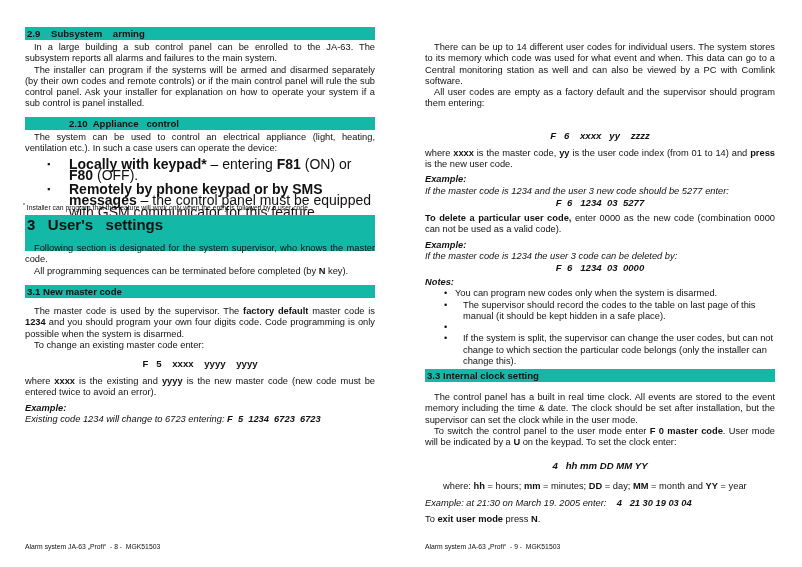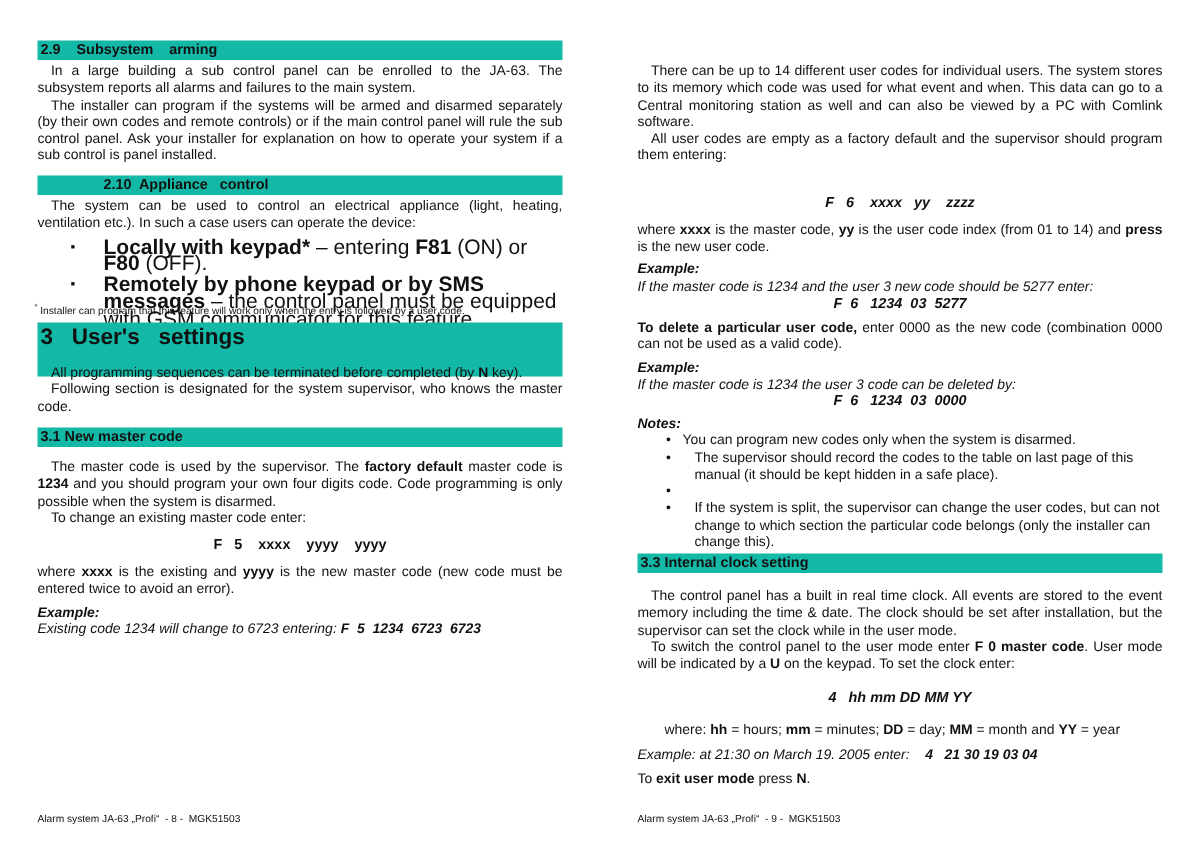"All programming sequences can be" p.ind { order: before "Following section is designated for" -> after "Following section is designated for" }
